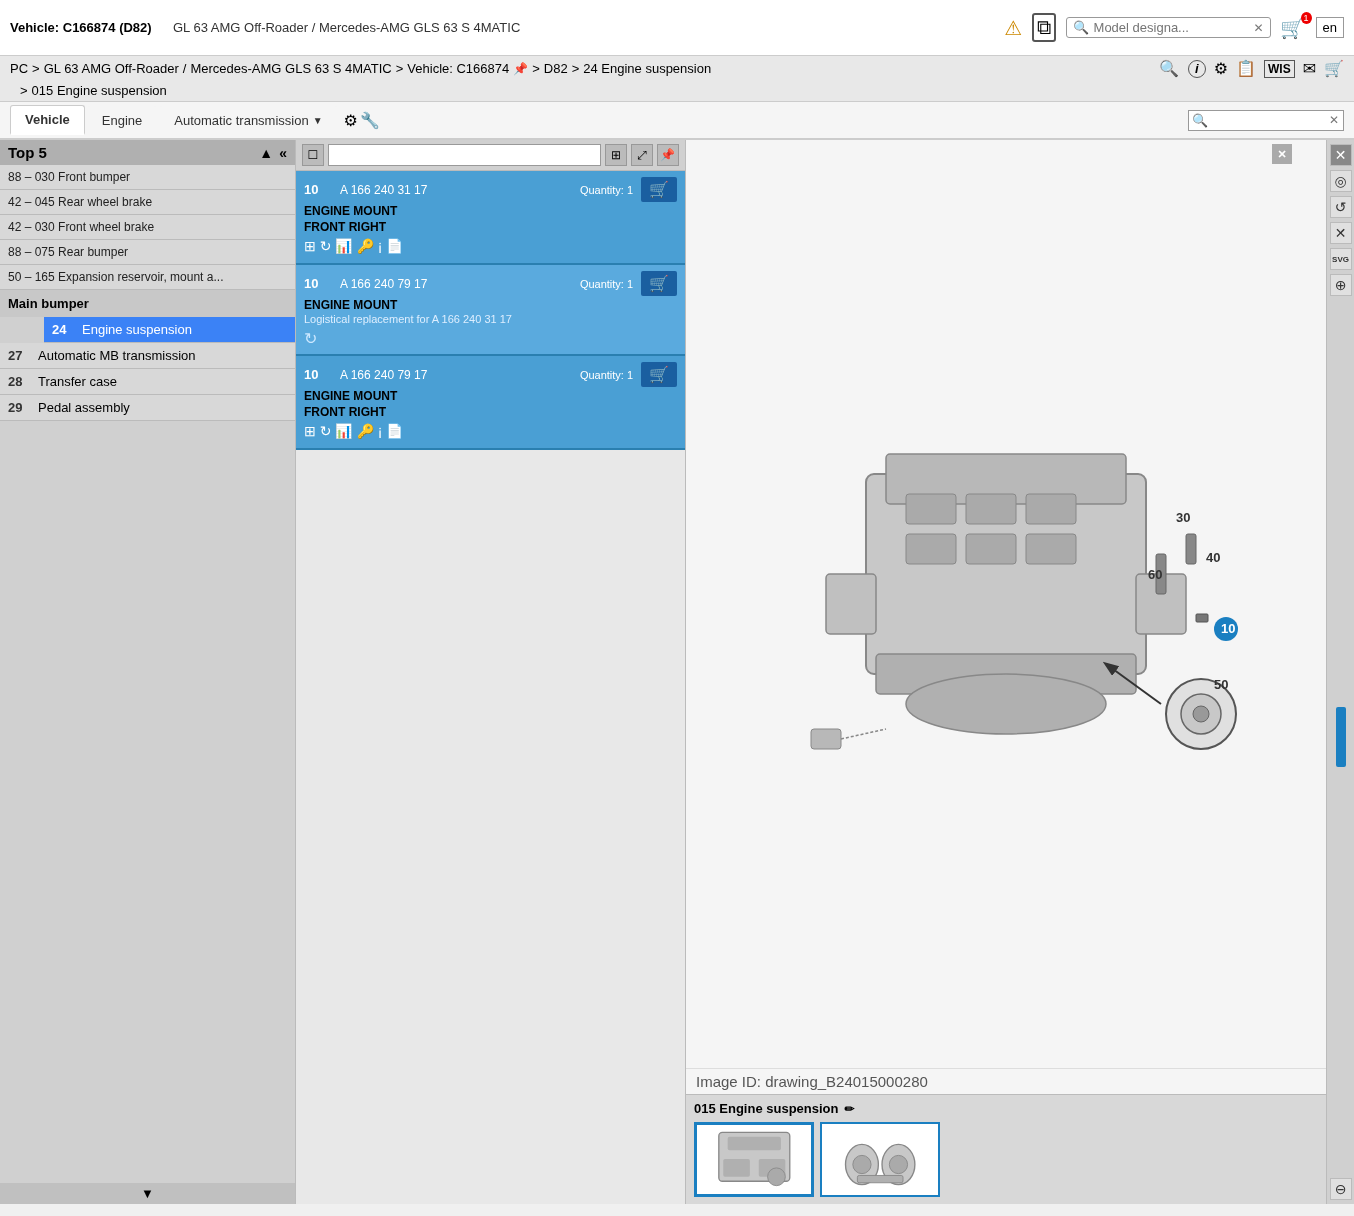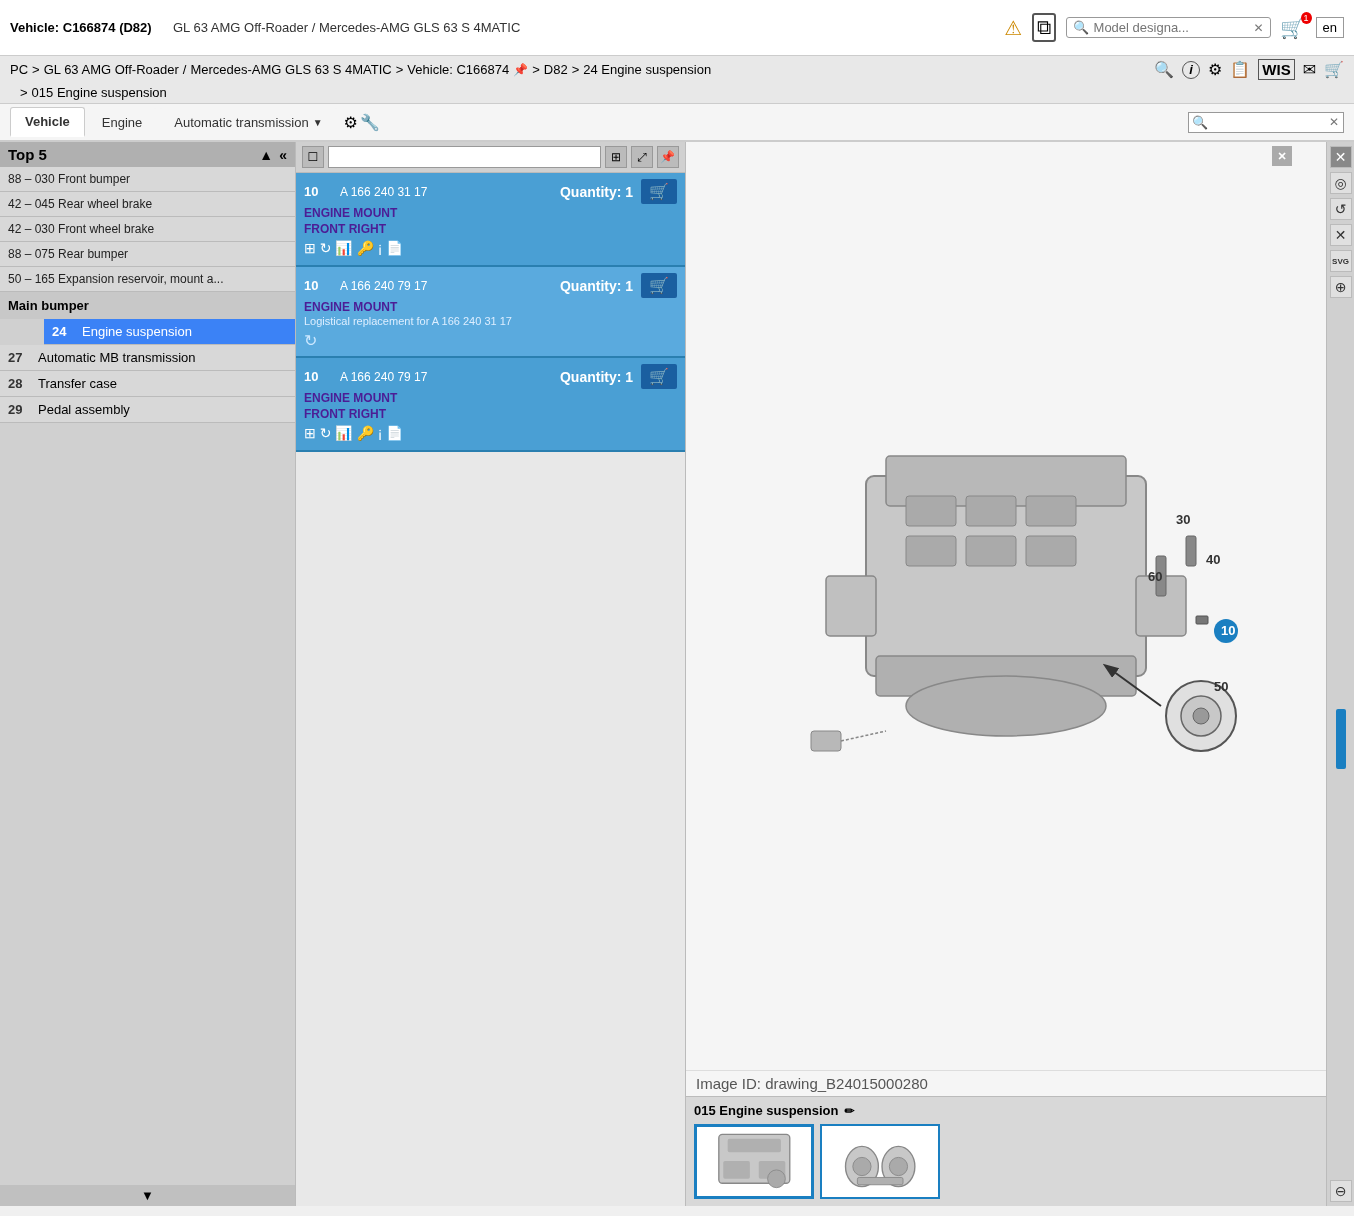"WIS" span { font-size: 15px -> 12px }
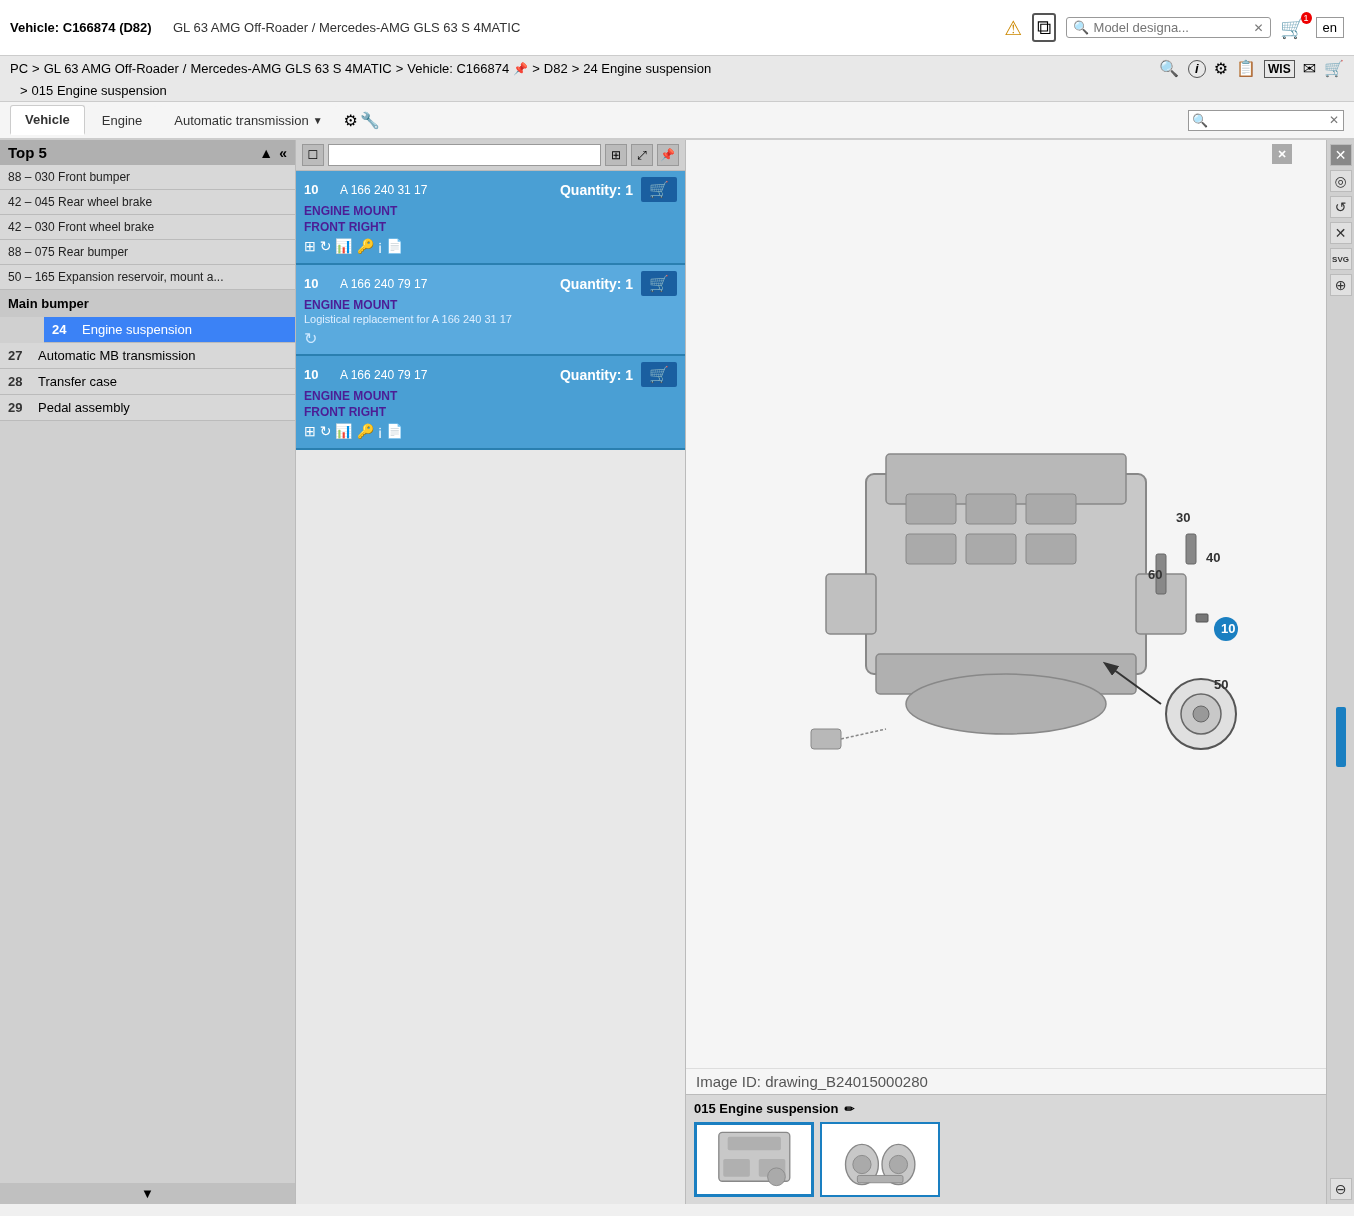"Quantity: 1" .part-qty { font-size: 14px -> 11px; font-weight: bold -> none }
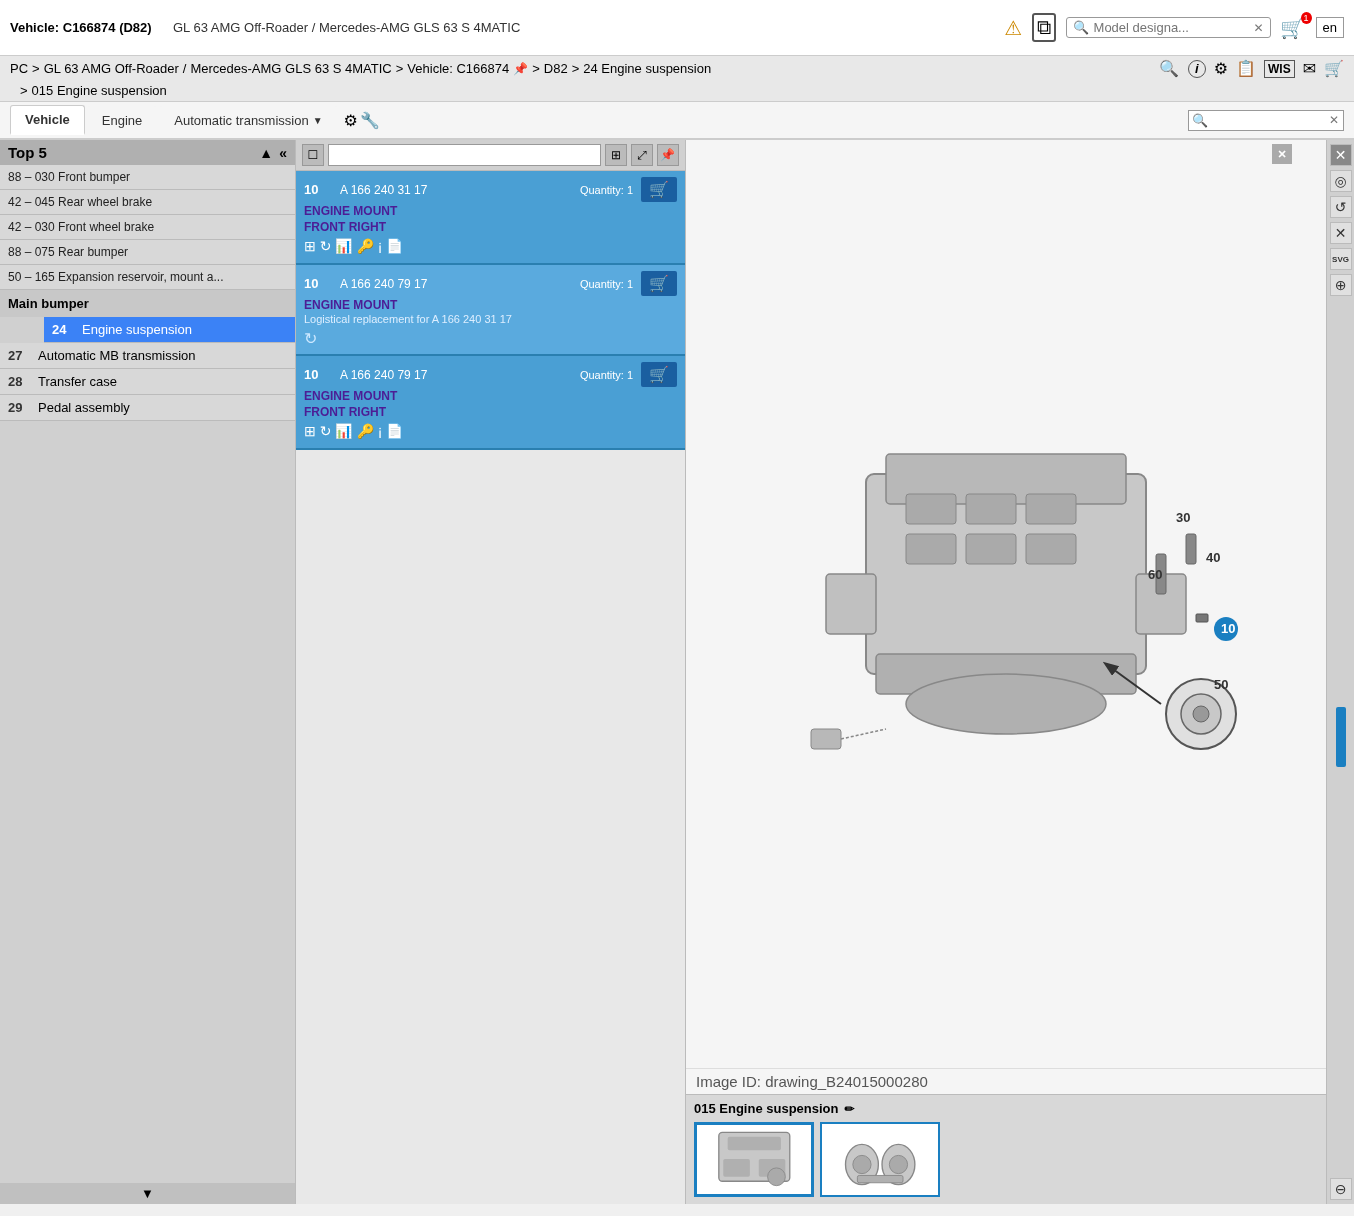"ENGINE MOUNT" .part-name { color: #4c1d95 -> #000000 }
